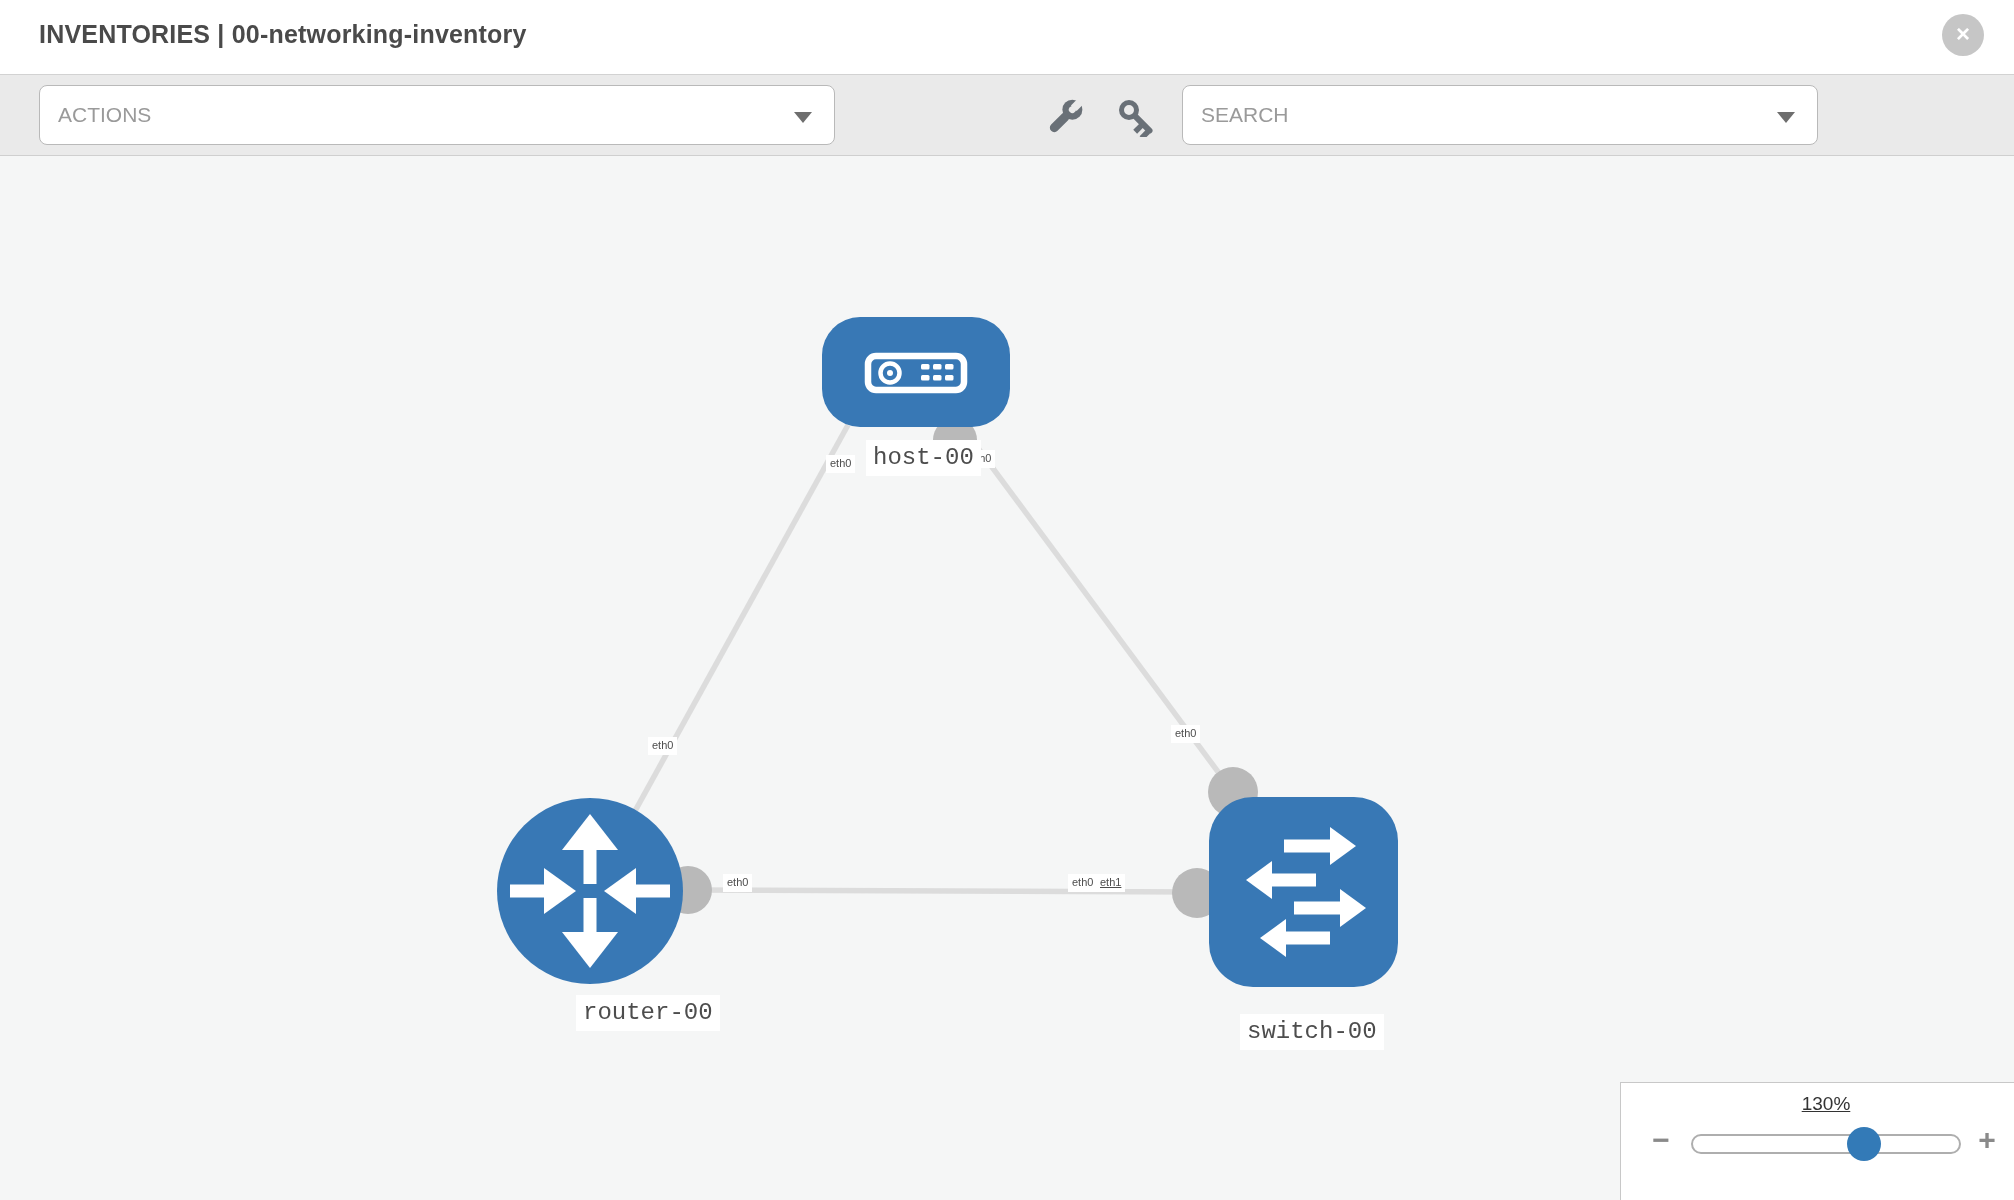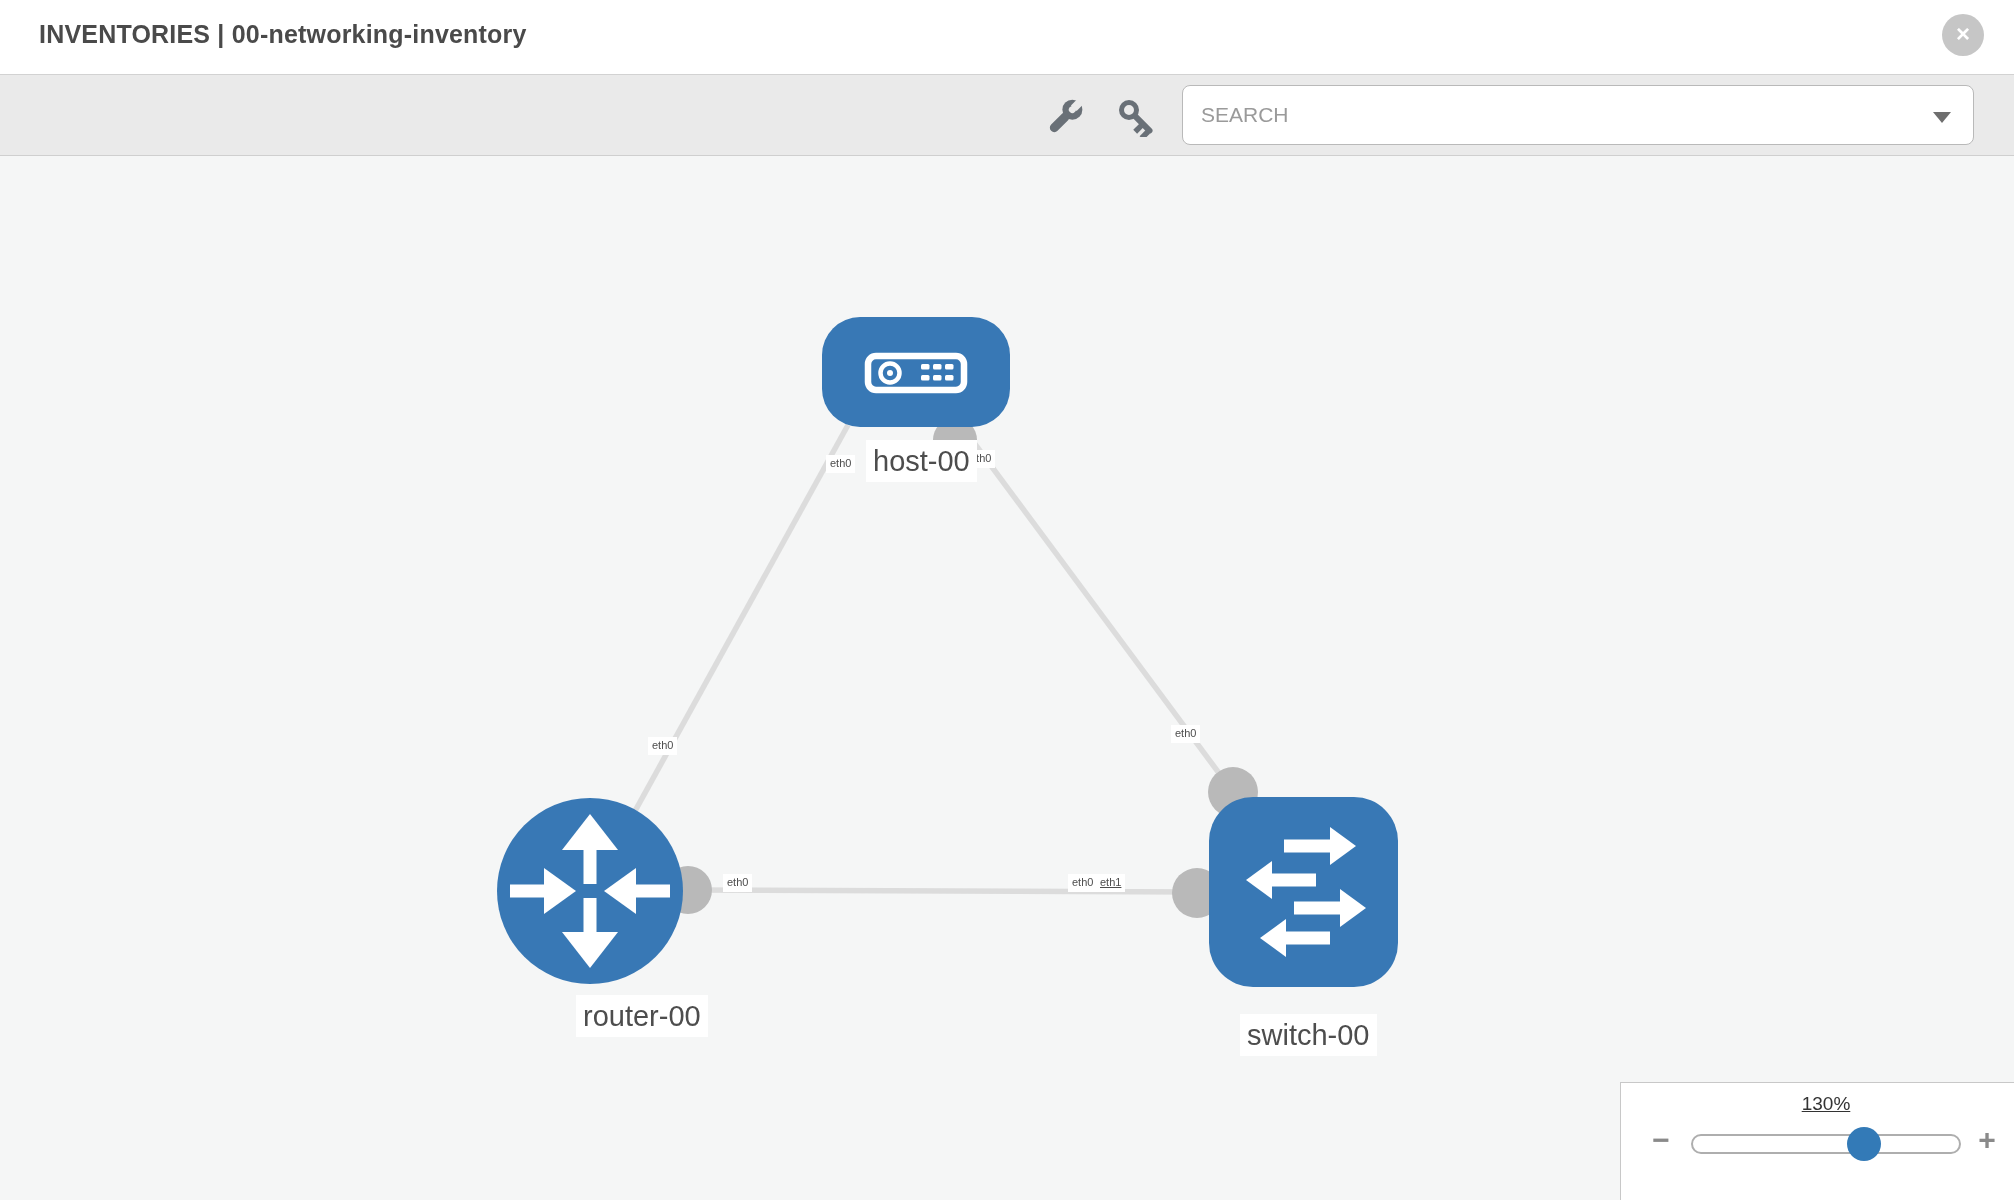"ACTIONS" div.select-box { html: none -> <div> <span>ACTIONS</span> <span></span> </div> }
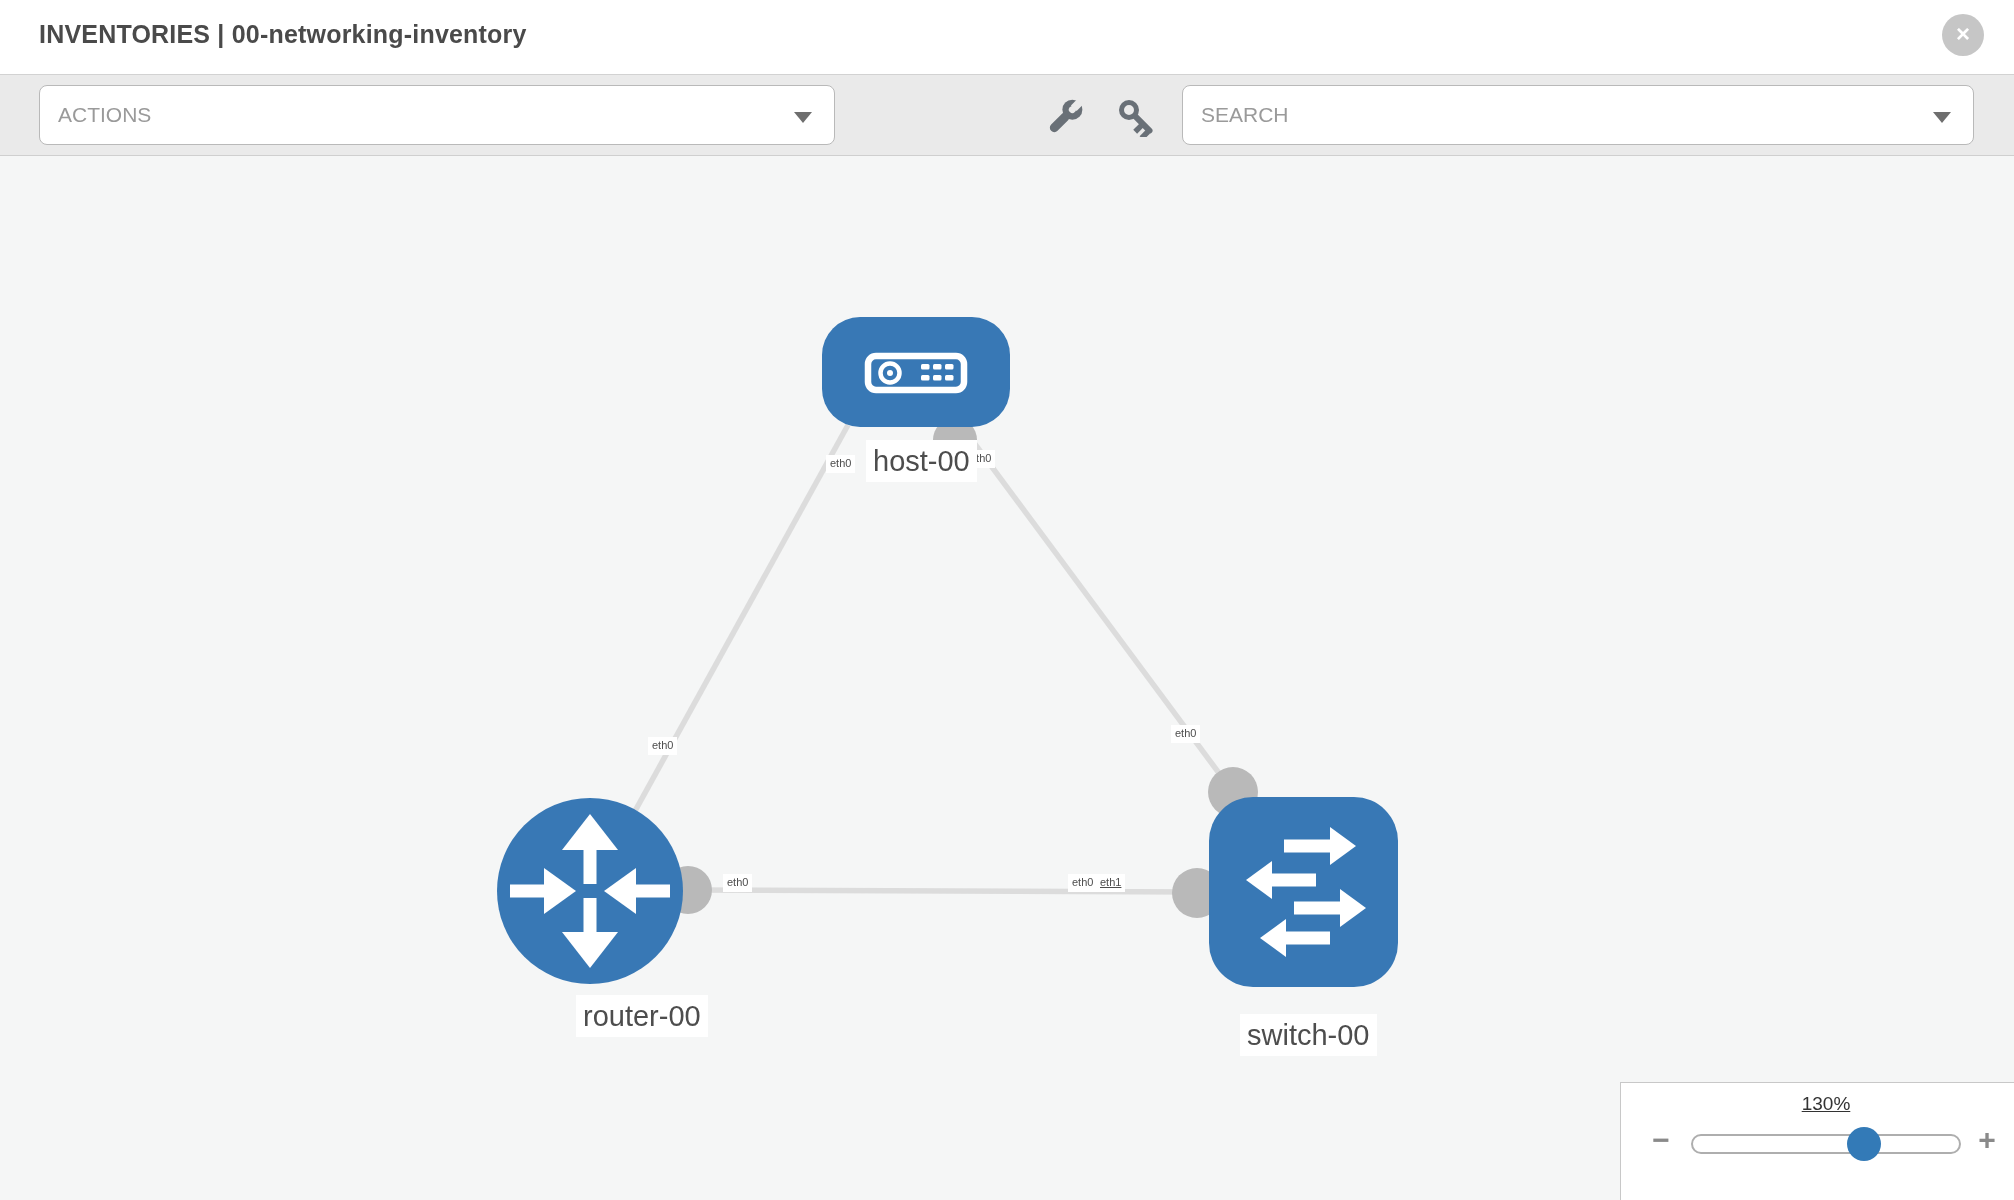"SEARCH" .search-box { width: 792px -> 636px }
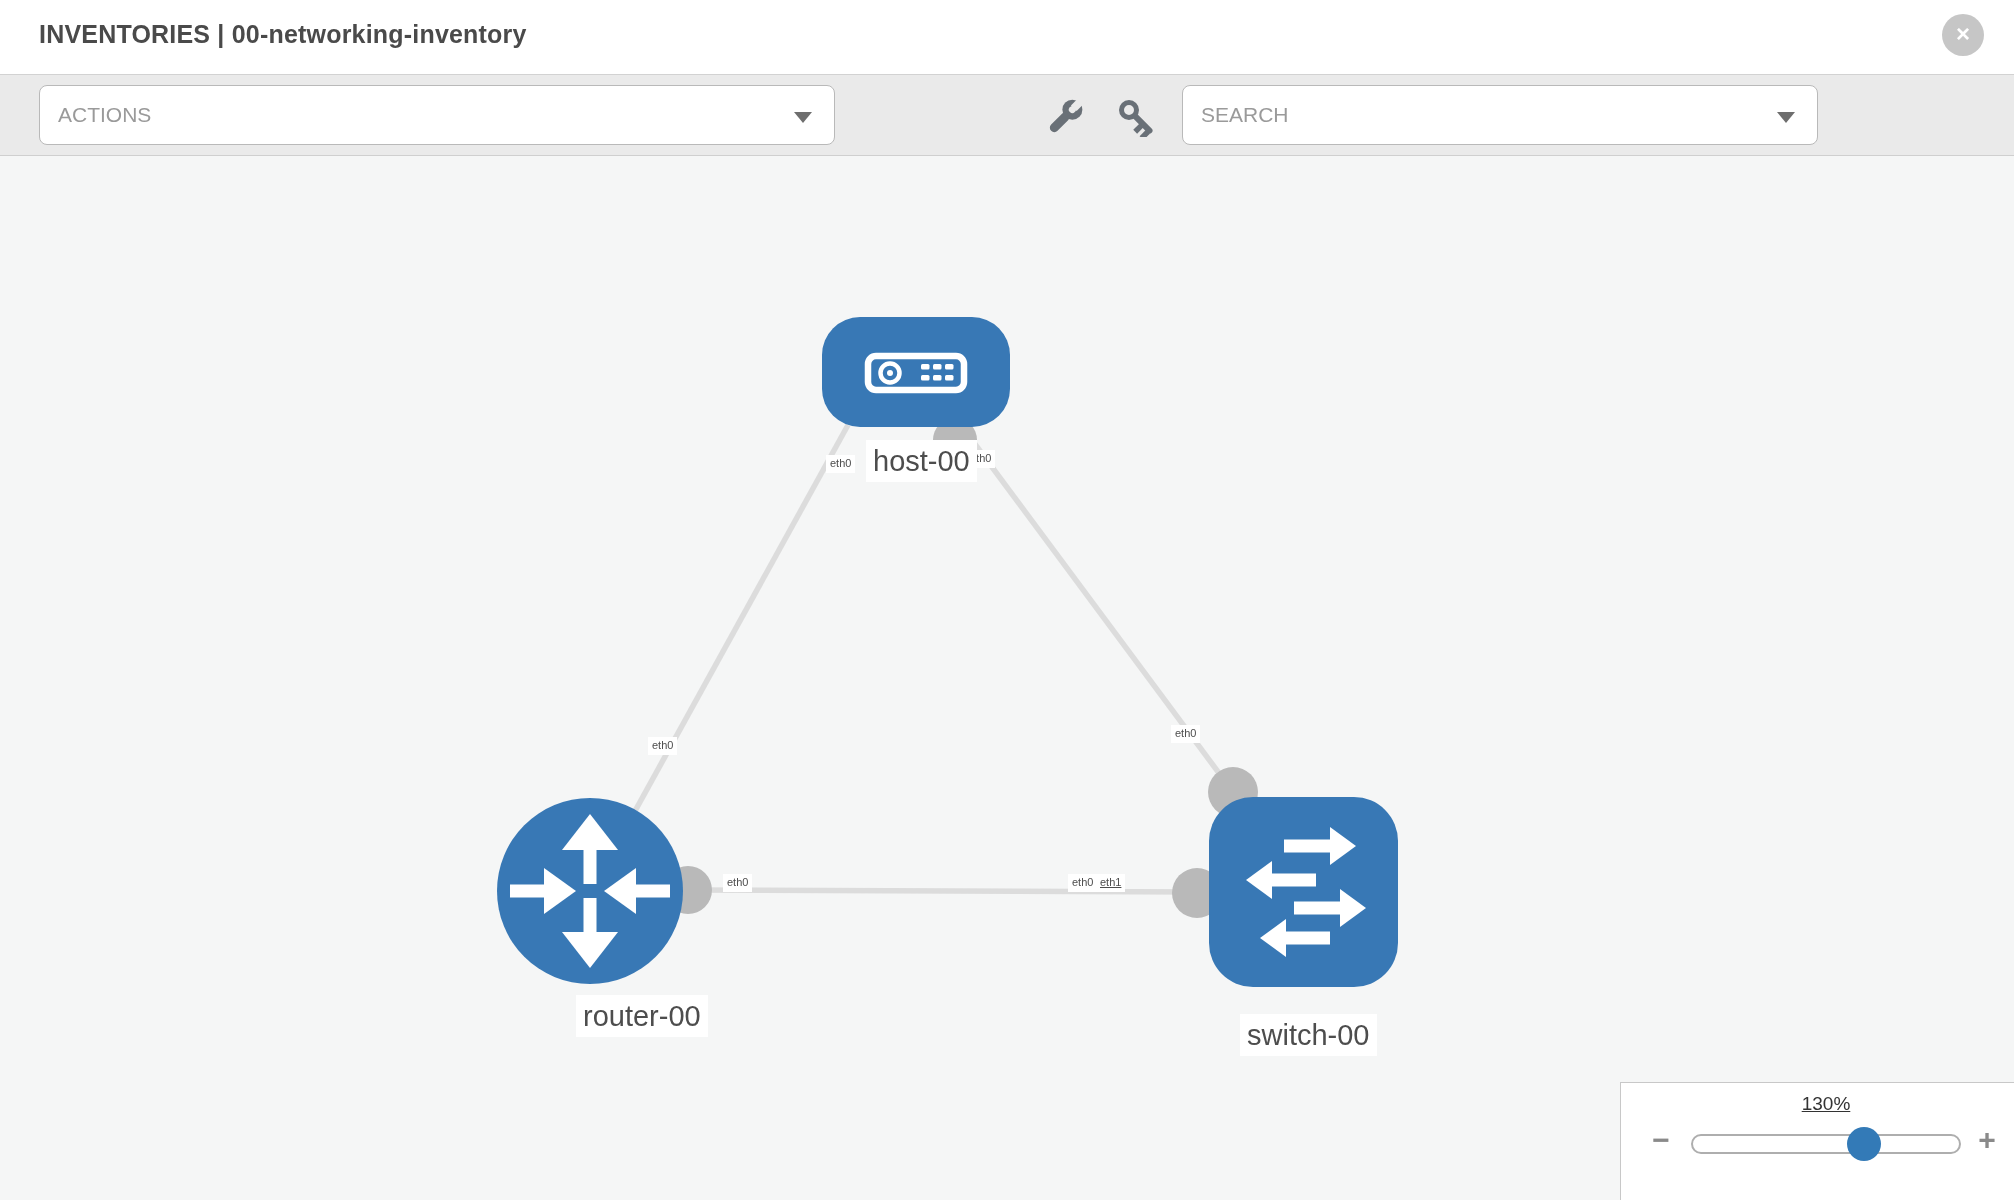"host-00" .chip.node-label { font-family: none -> Liberation Mono, monospace; font-size: 29px -> 24px }
